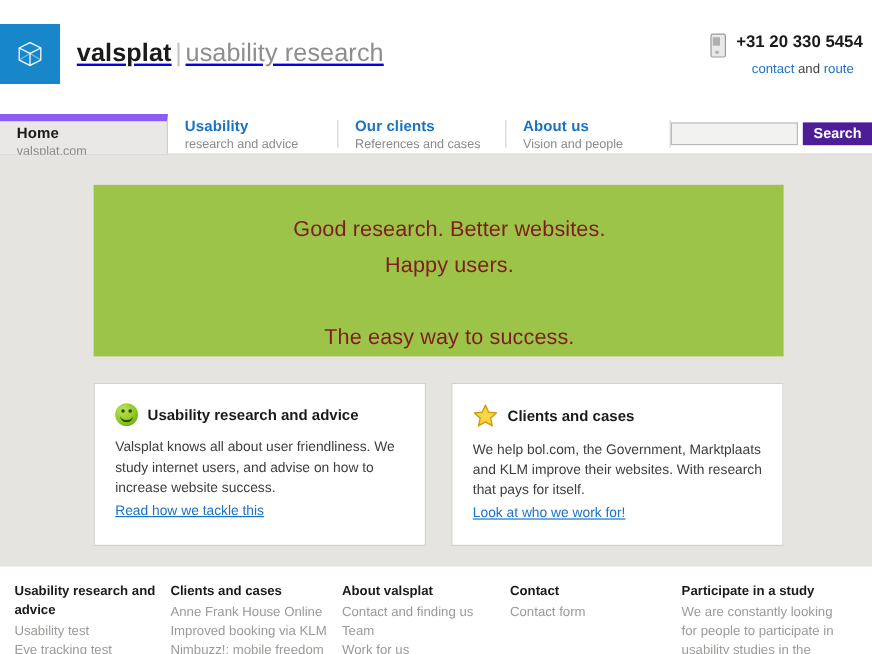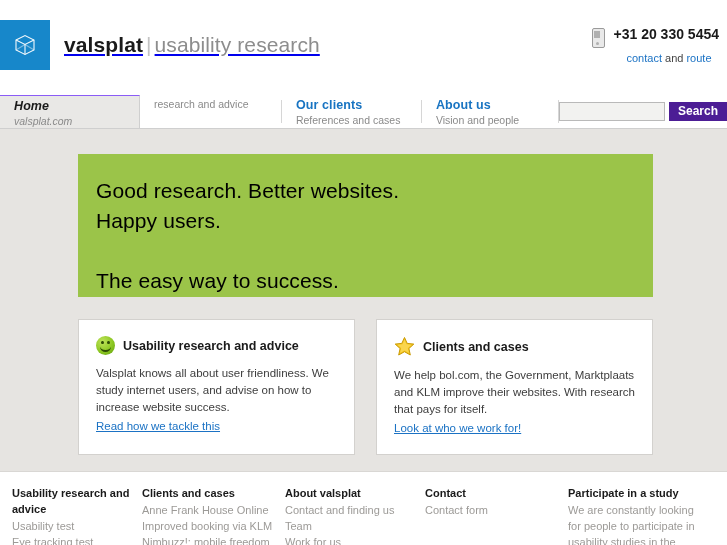"Home" .nav-item.home { border-top: 1px solid #8b5cf6 -> 6px solid #8b5cf6; font-style: italic -> none }
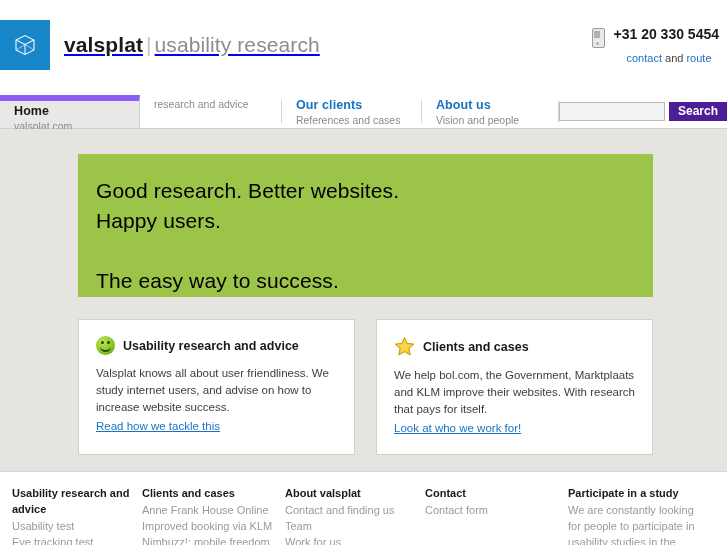"Usability" span.nav-title { html: none -> <span>Usability</span> }
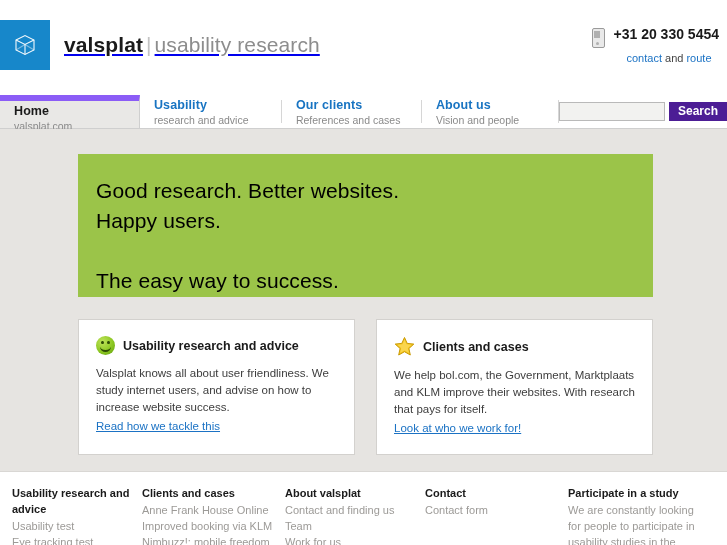"Good research. Better websites." .hero-line { color: #000000 -> #7f1d1d; font-size: 21px -> 18px; text-align: none -> center }
